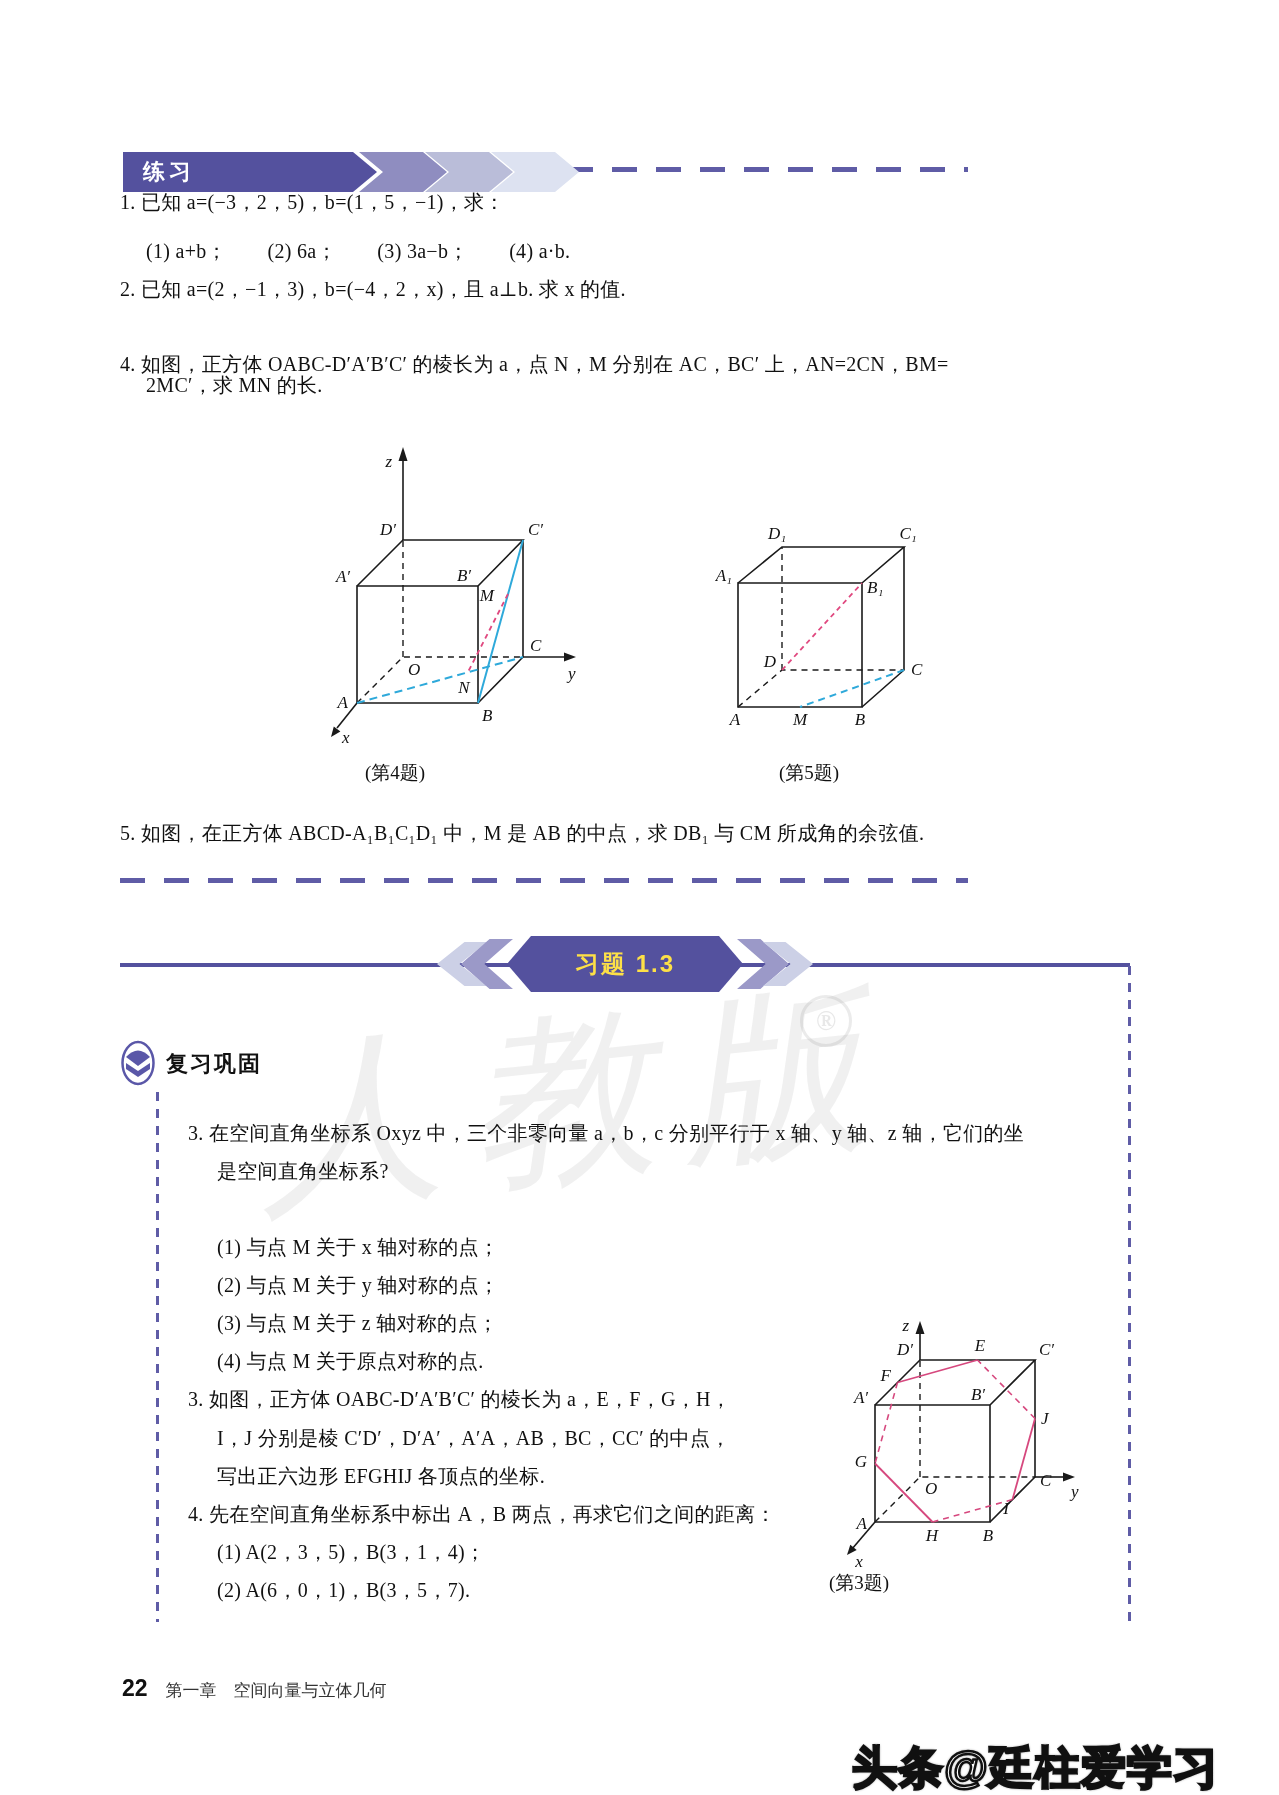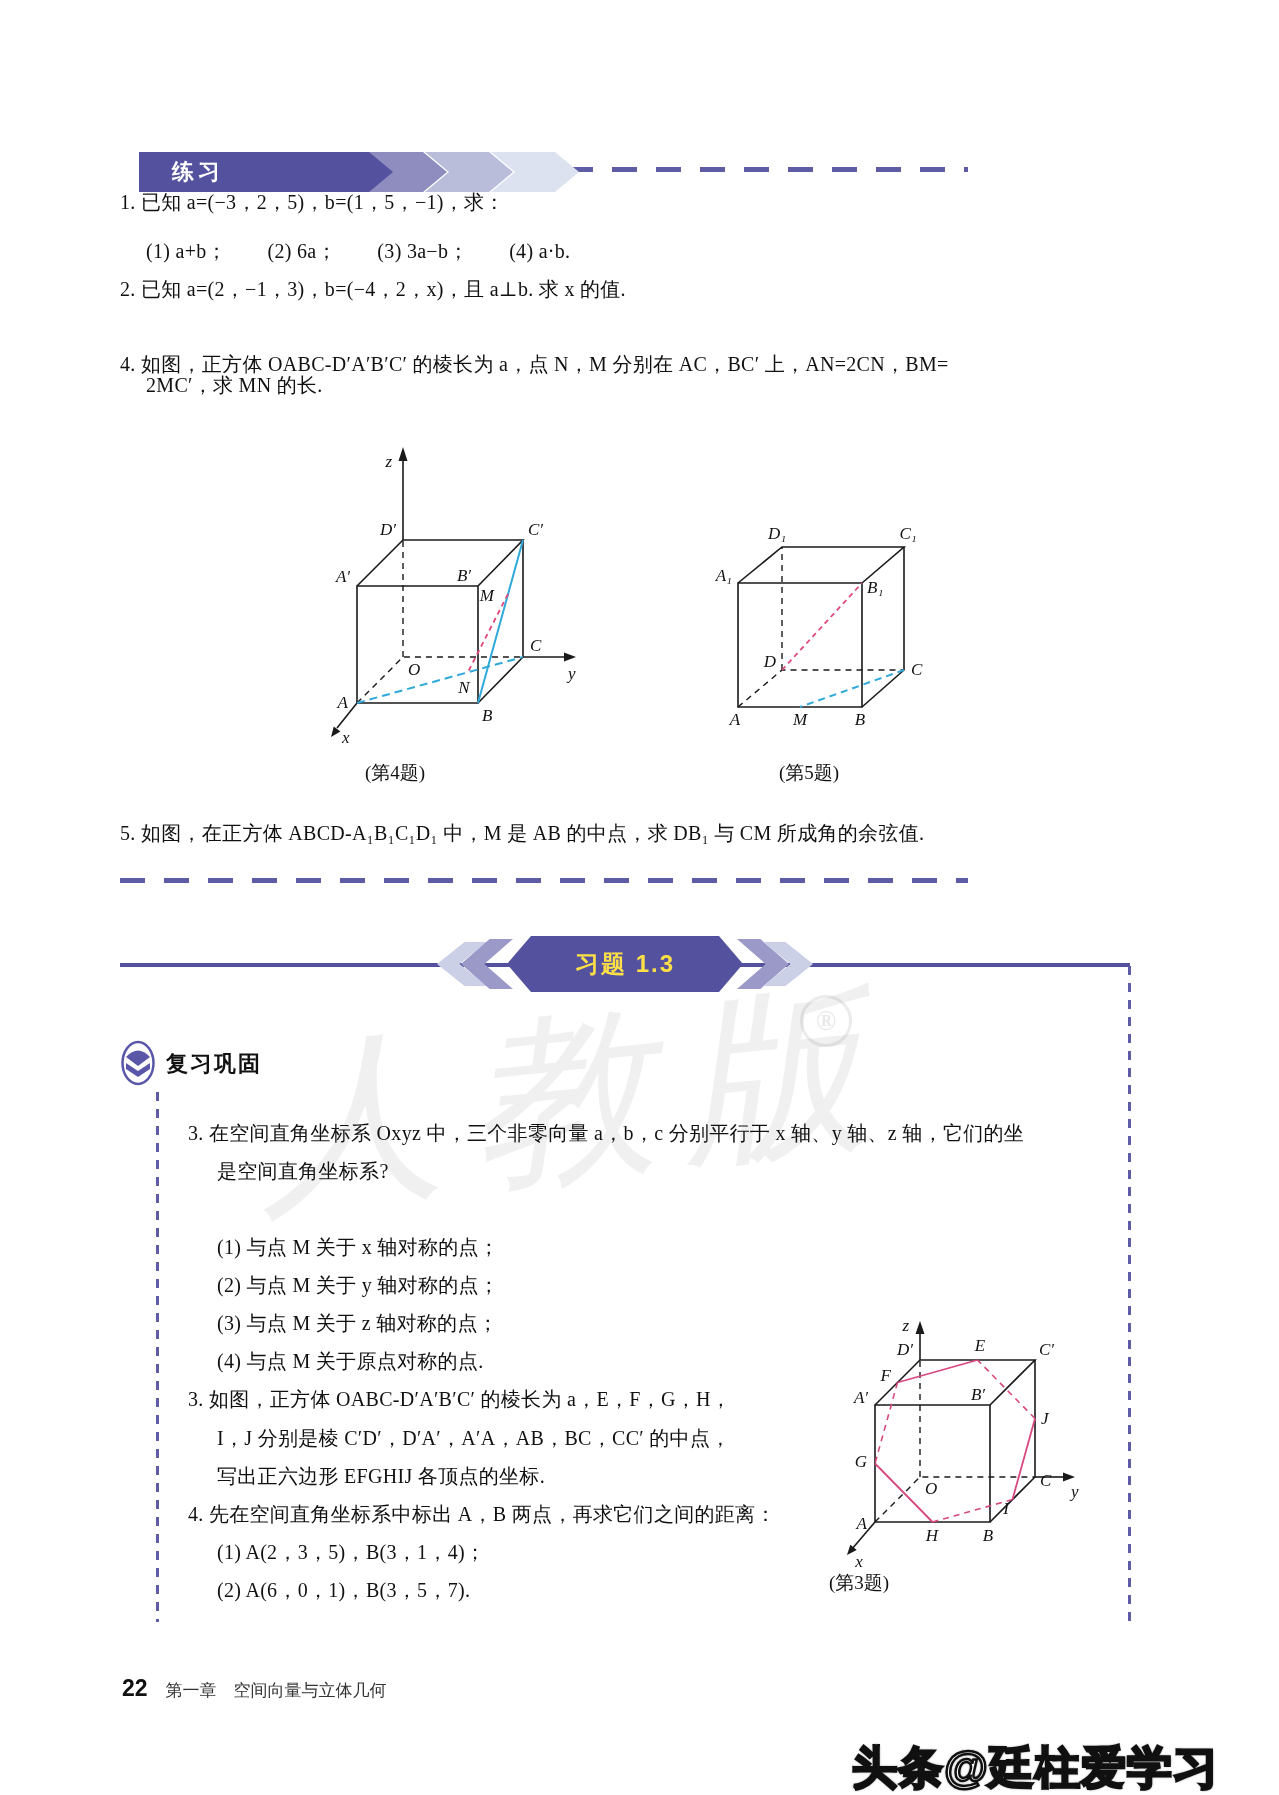"练习" .bn1 { left: 16px -> 0; padding-left: 33px -> 20px }
